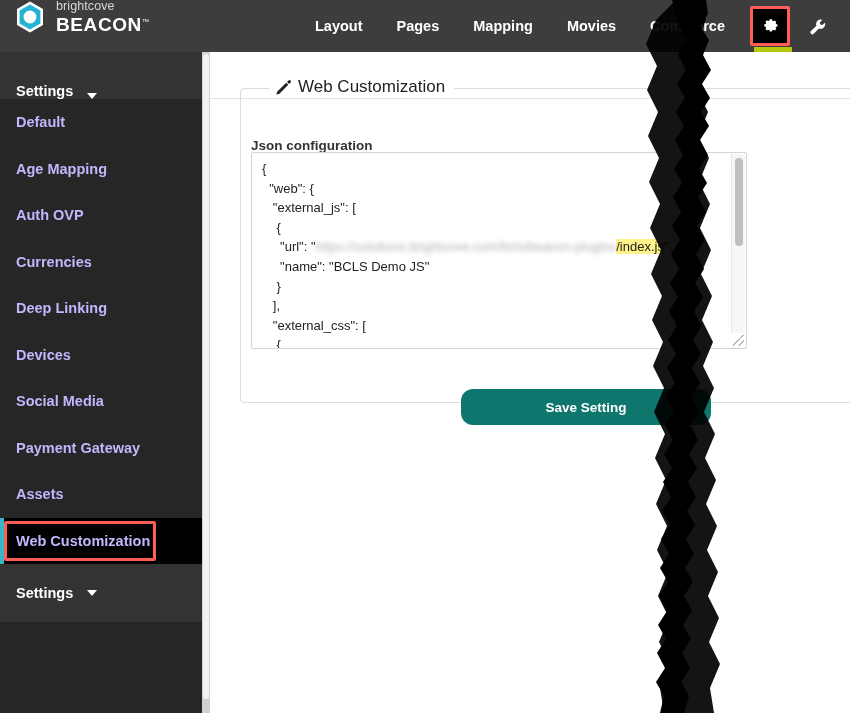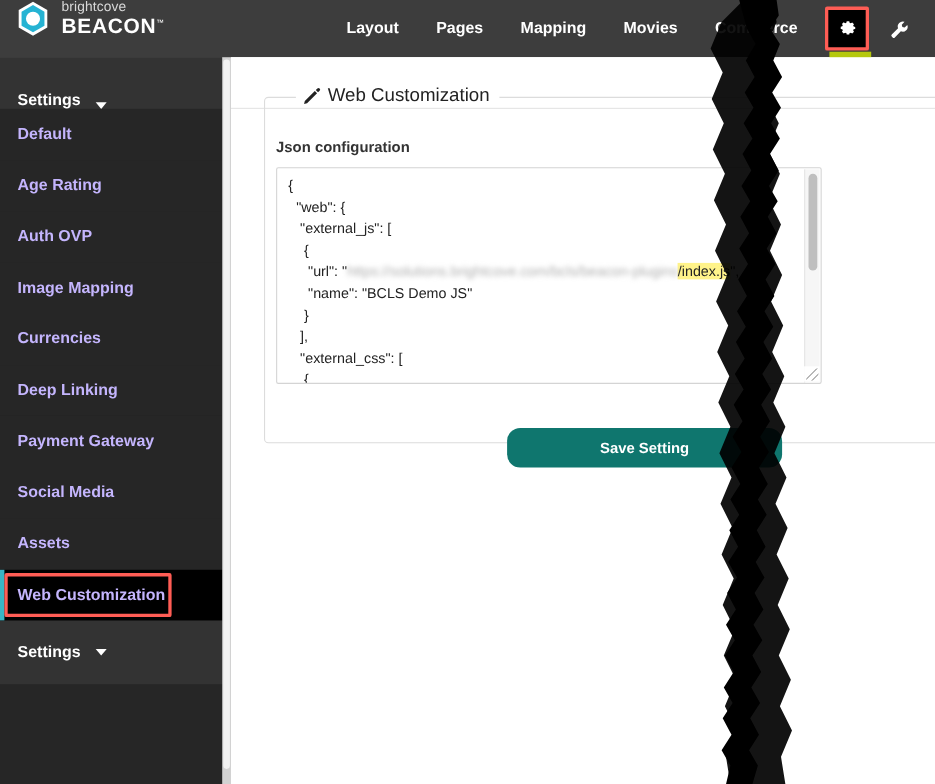"Json configuration" .field-label { top: 74px -> 86px }
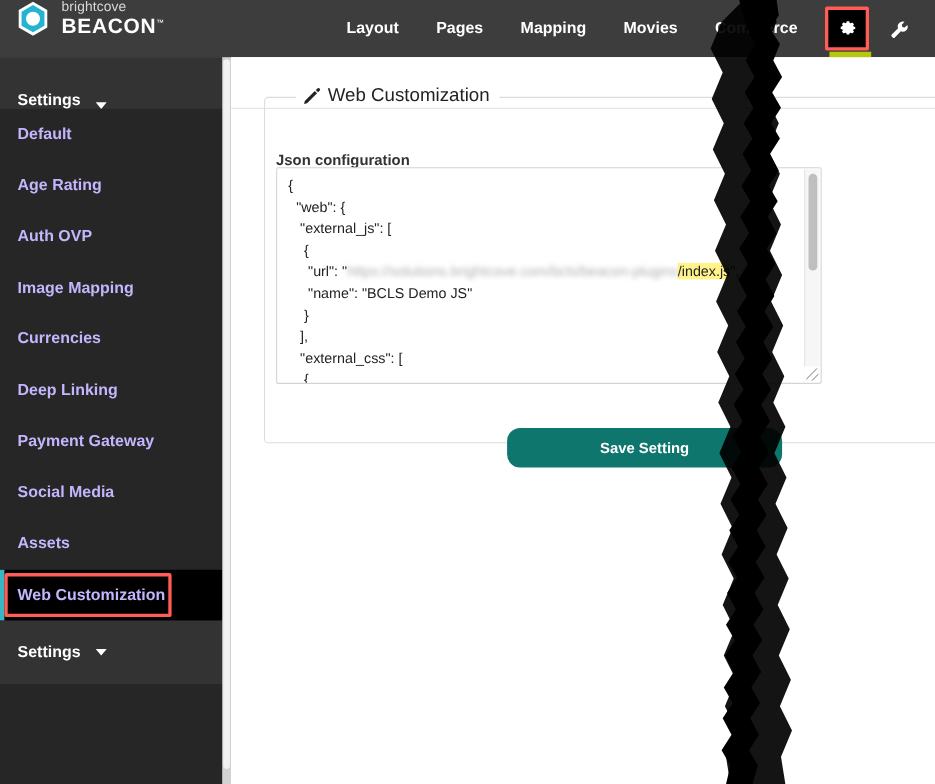"Age Rating" span.sidebar-item-label { text: Rating -> Mapping }
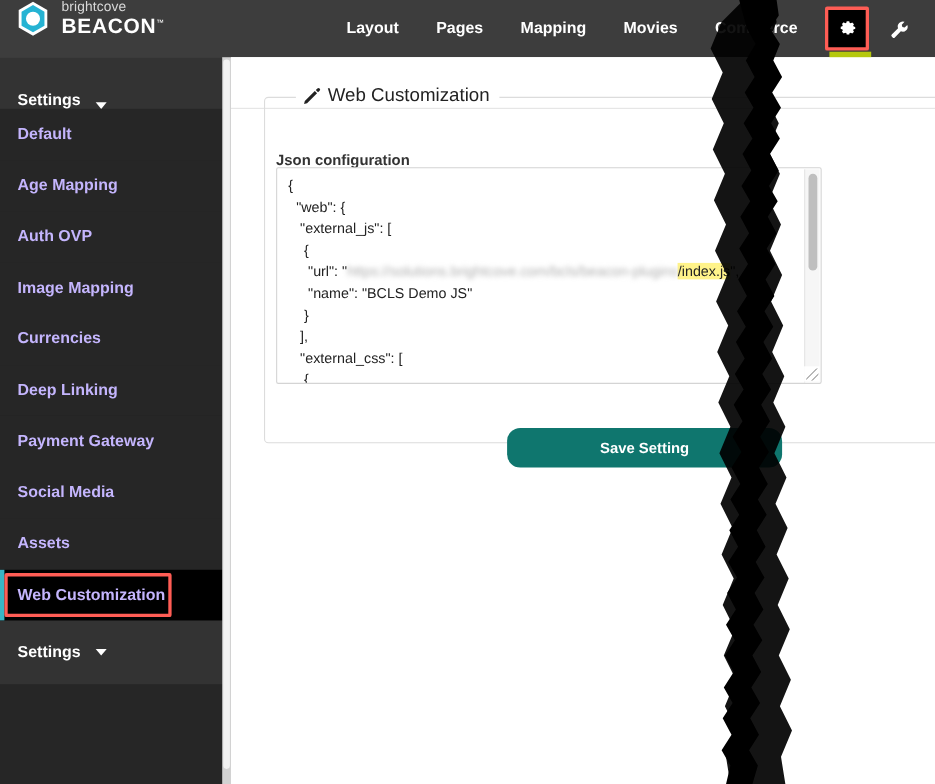"Image Mapping" div.sidebar-item { html: <div> <span>Image Mapping</span> </div> -> none }
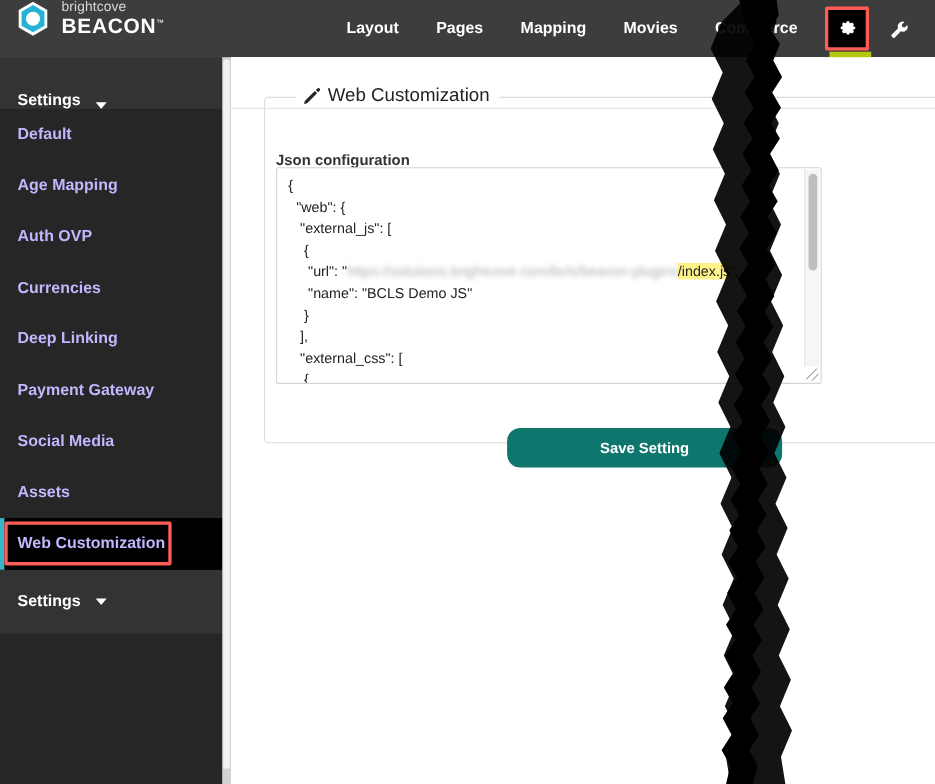"Devices" div.sidebar-item { html: none -> <div> <span>Devices</span> </div> }
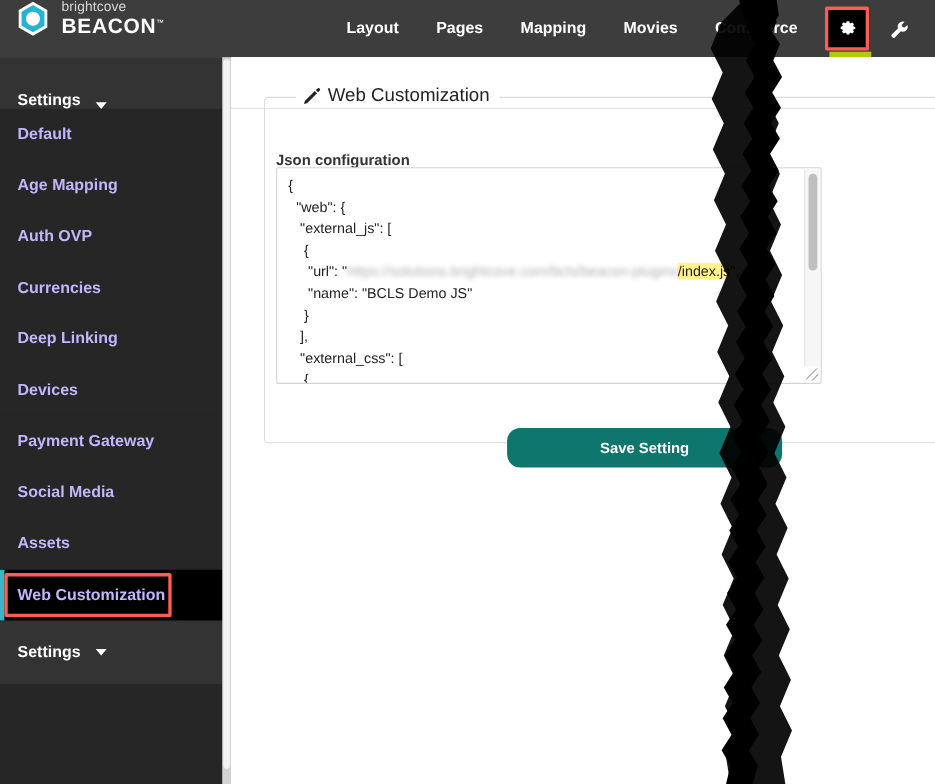"Payment Gateway" div.sidebar-item { order: before "Social Media" -> after "Social Media" }
